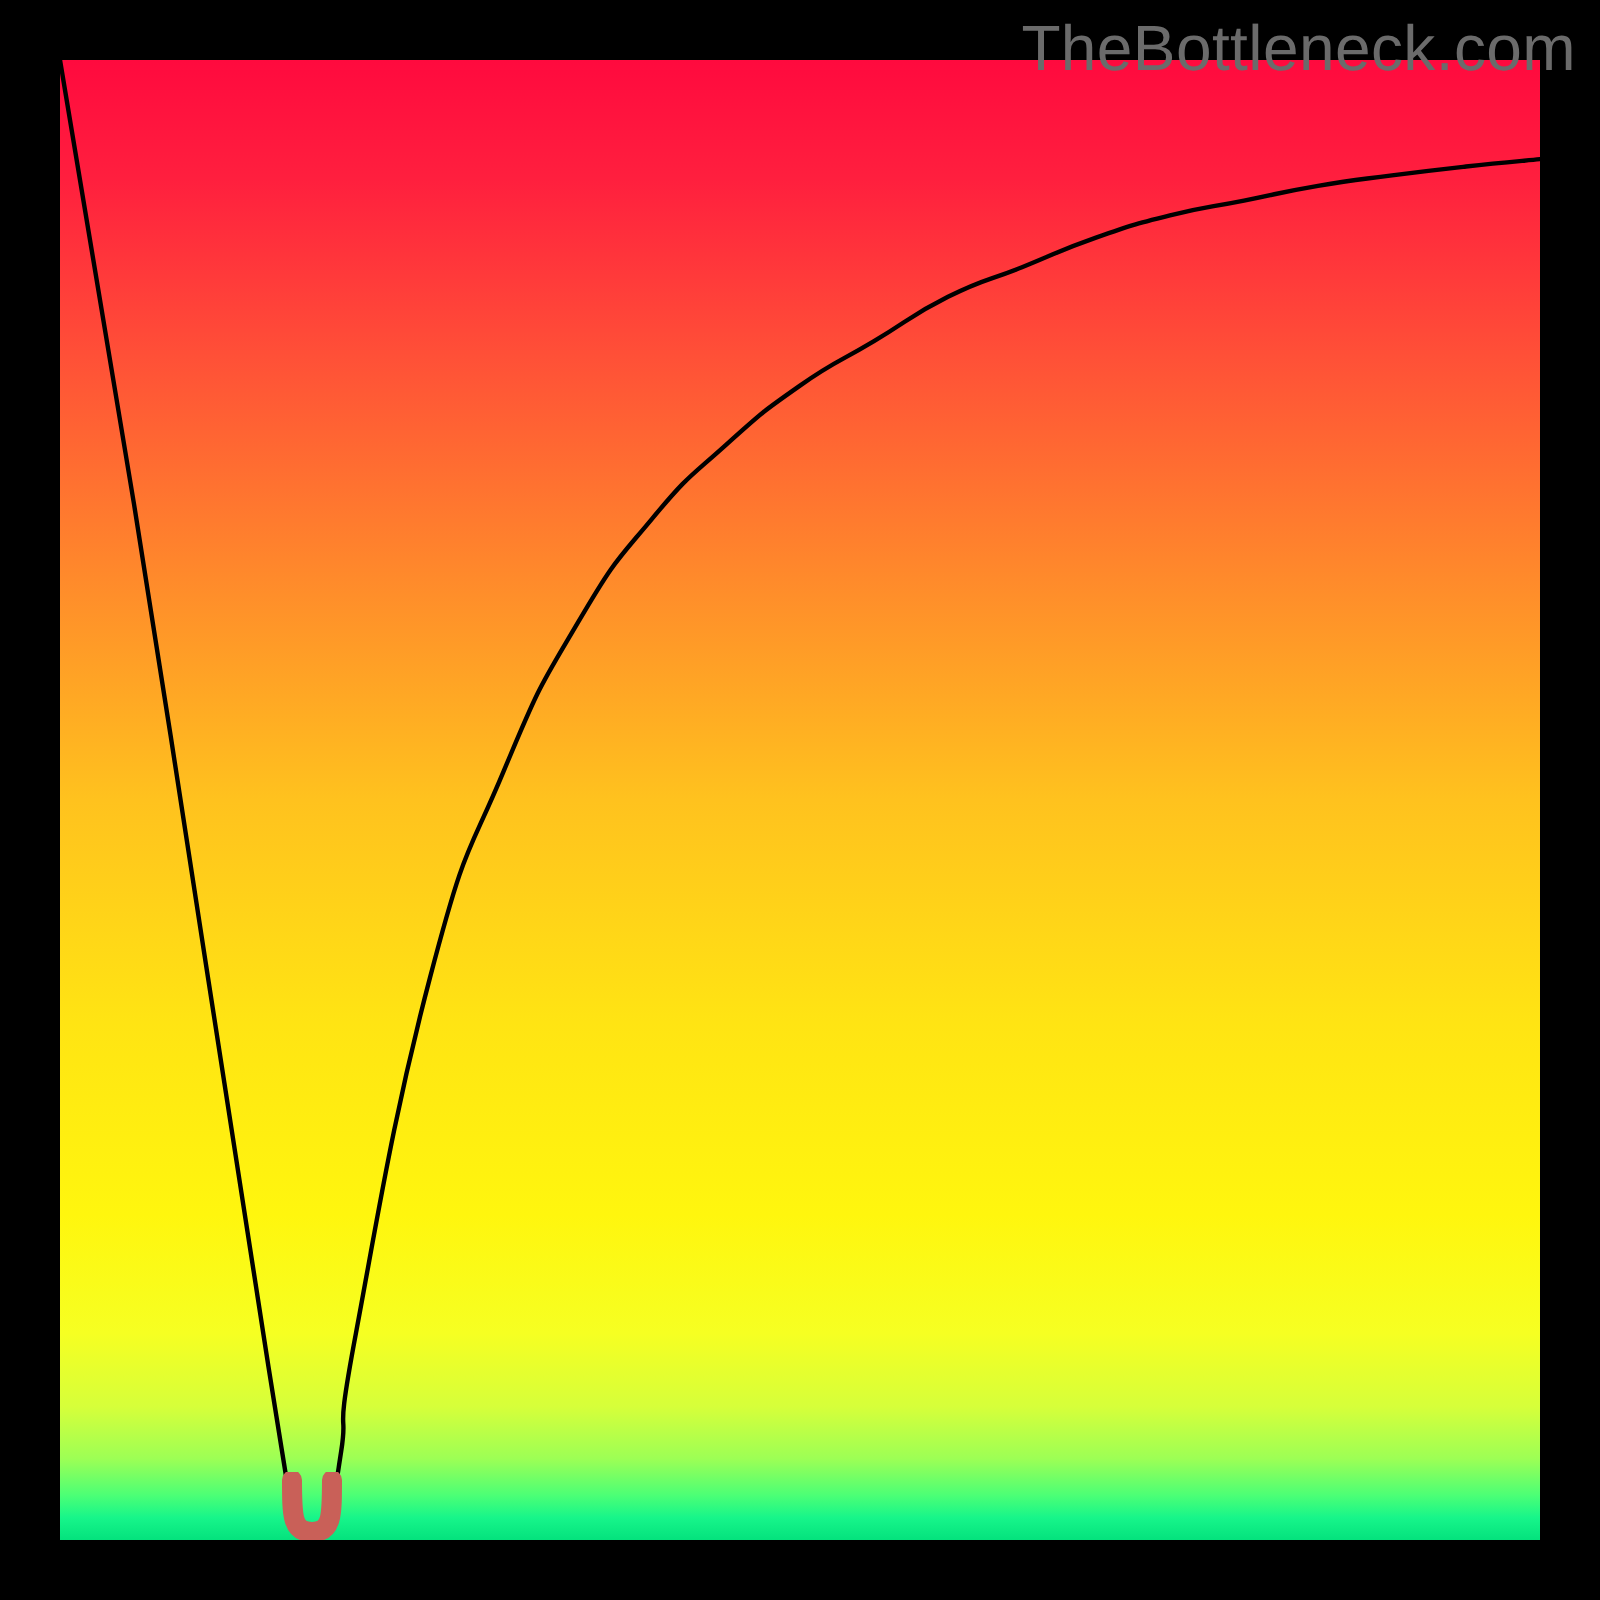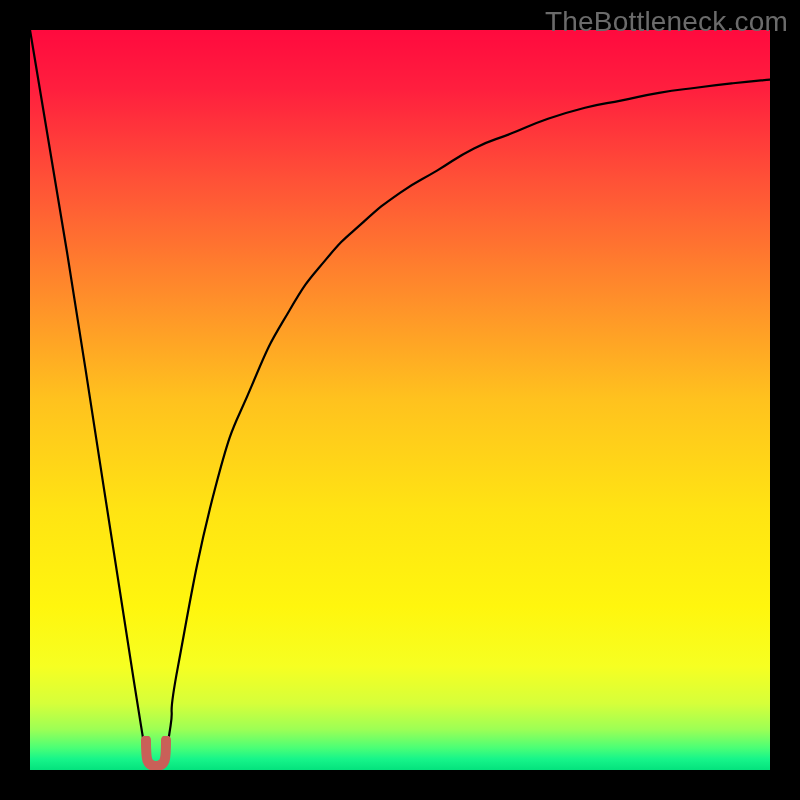"TheBottleneck.com" .watermark { font-size: 28px -> 32px }
